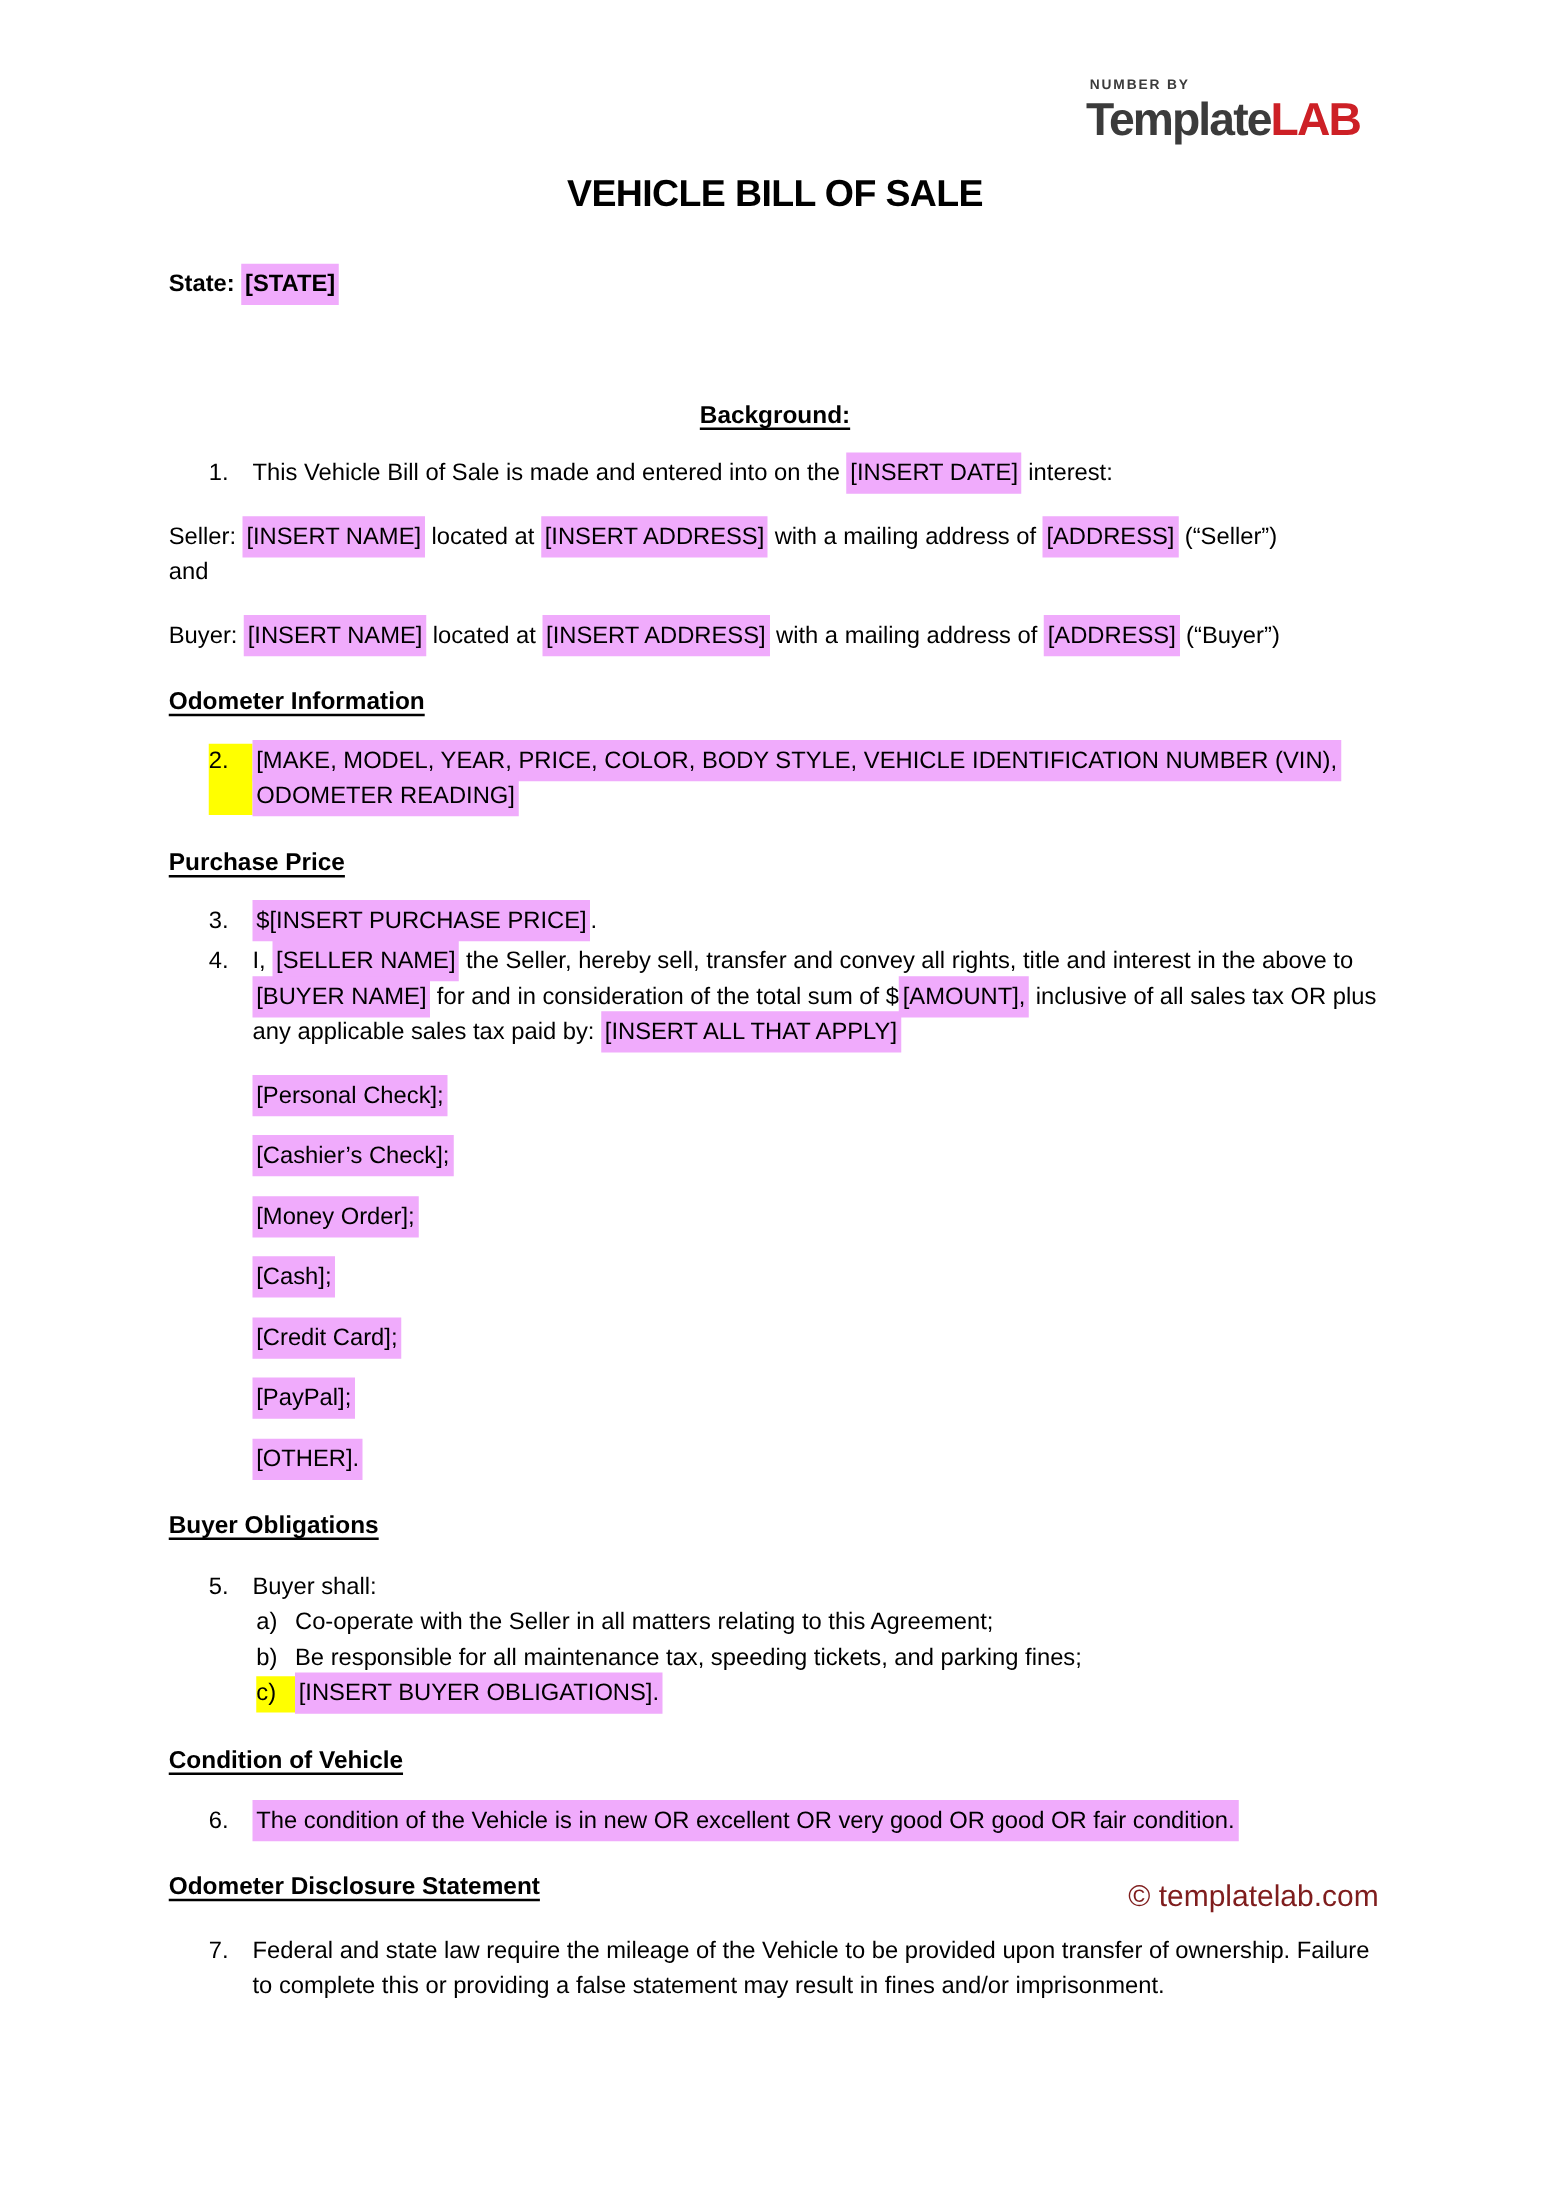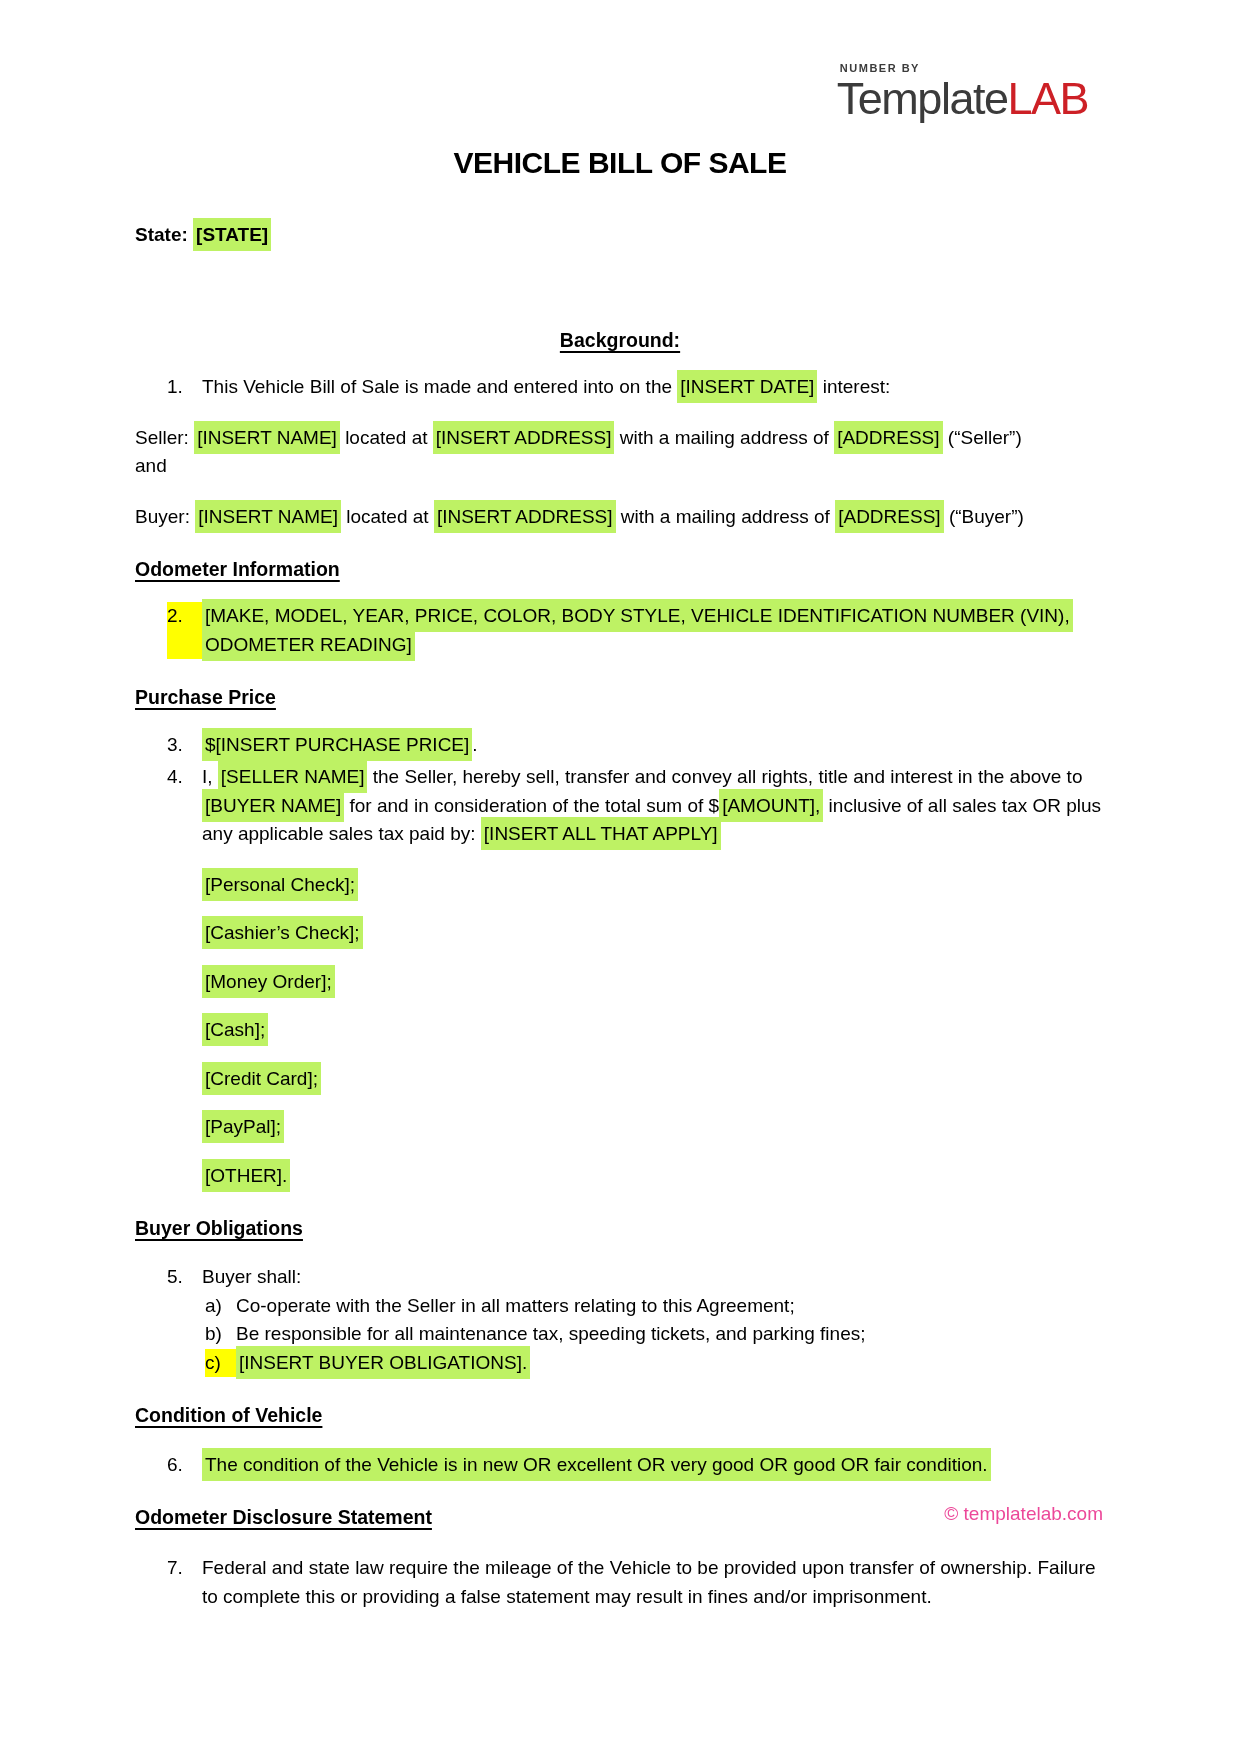"TemplateLAB" .logo-text { font-size: 45px -> 37px; font-weight: 400 -> 700 }
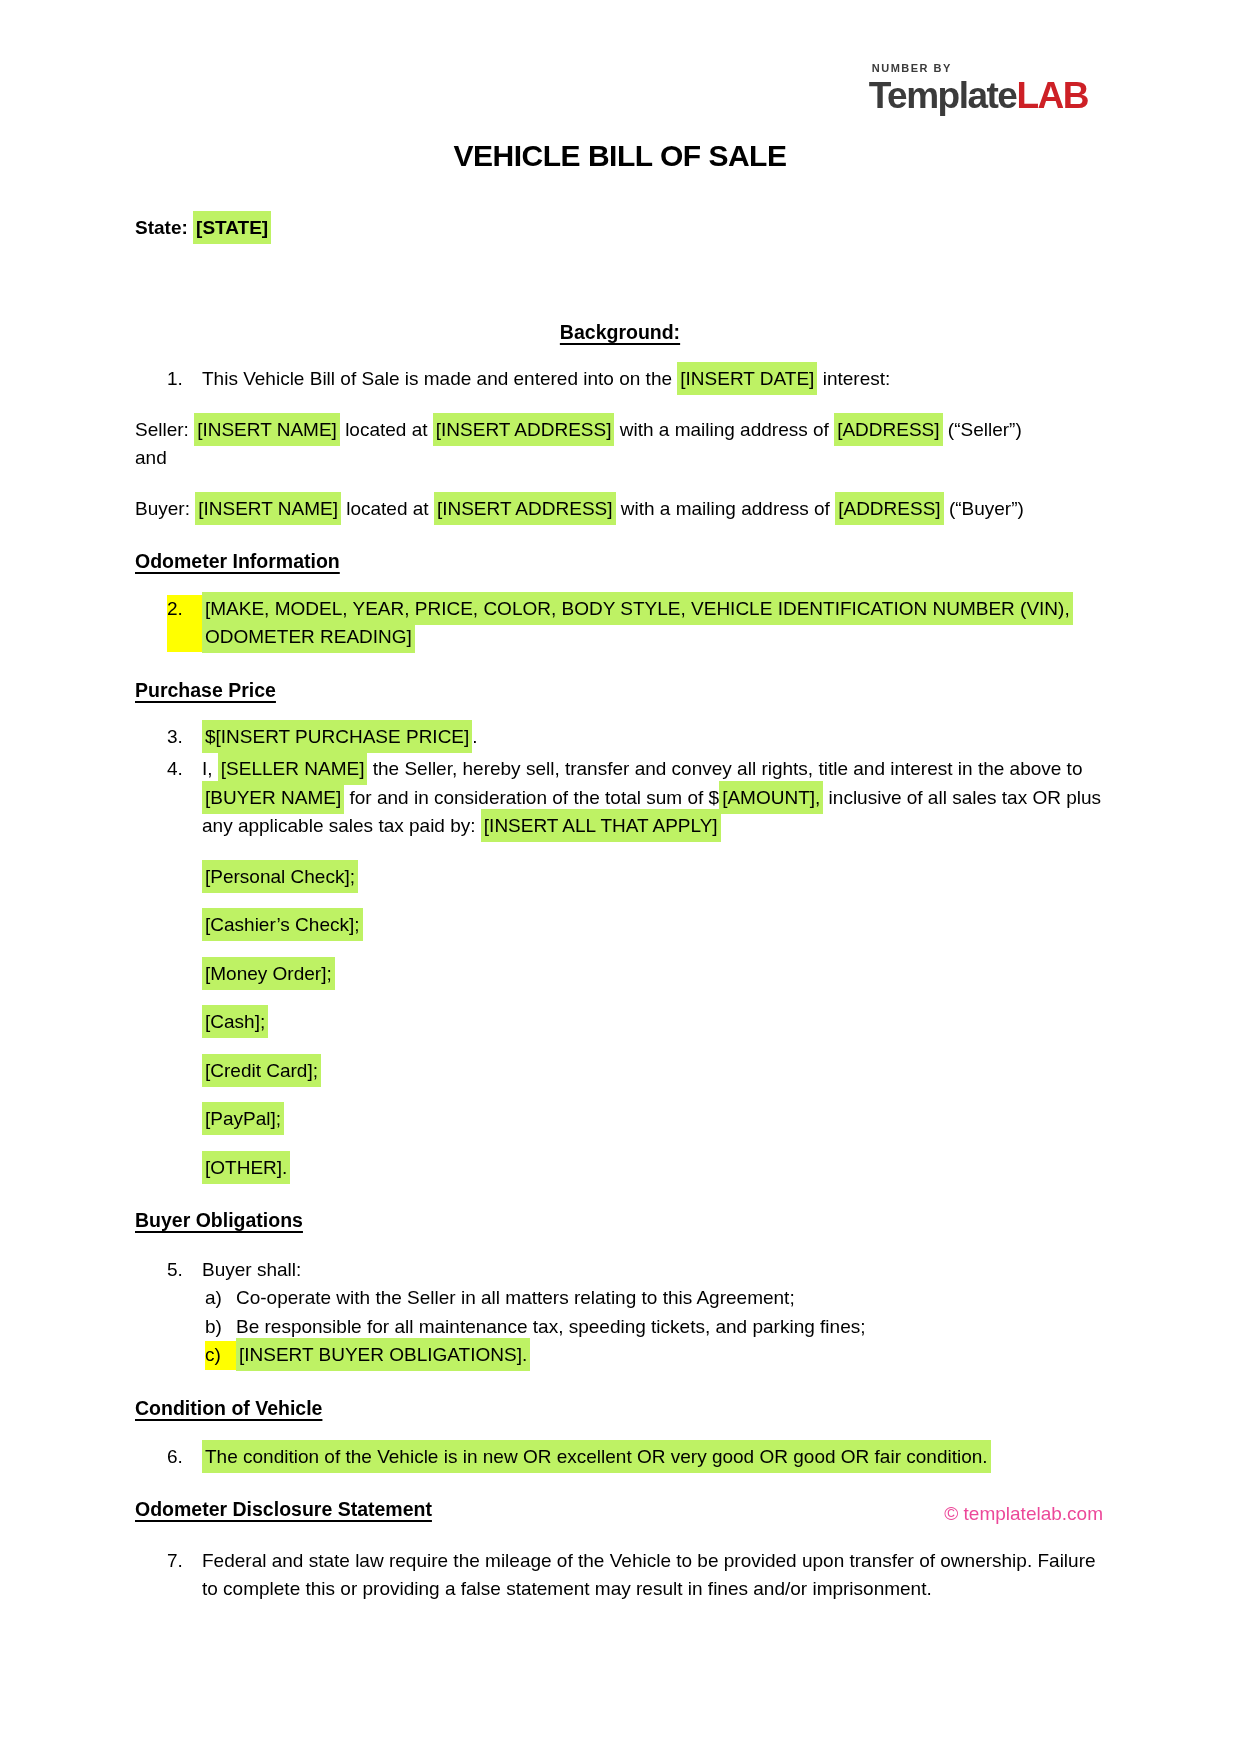"[STATE]" mark { background: #bef264 -> #f0abfc }
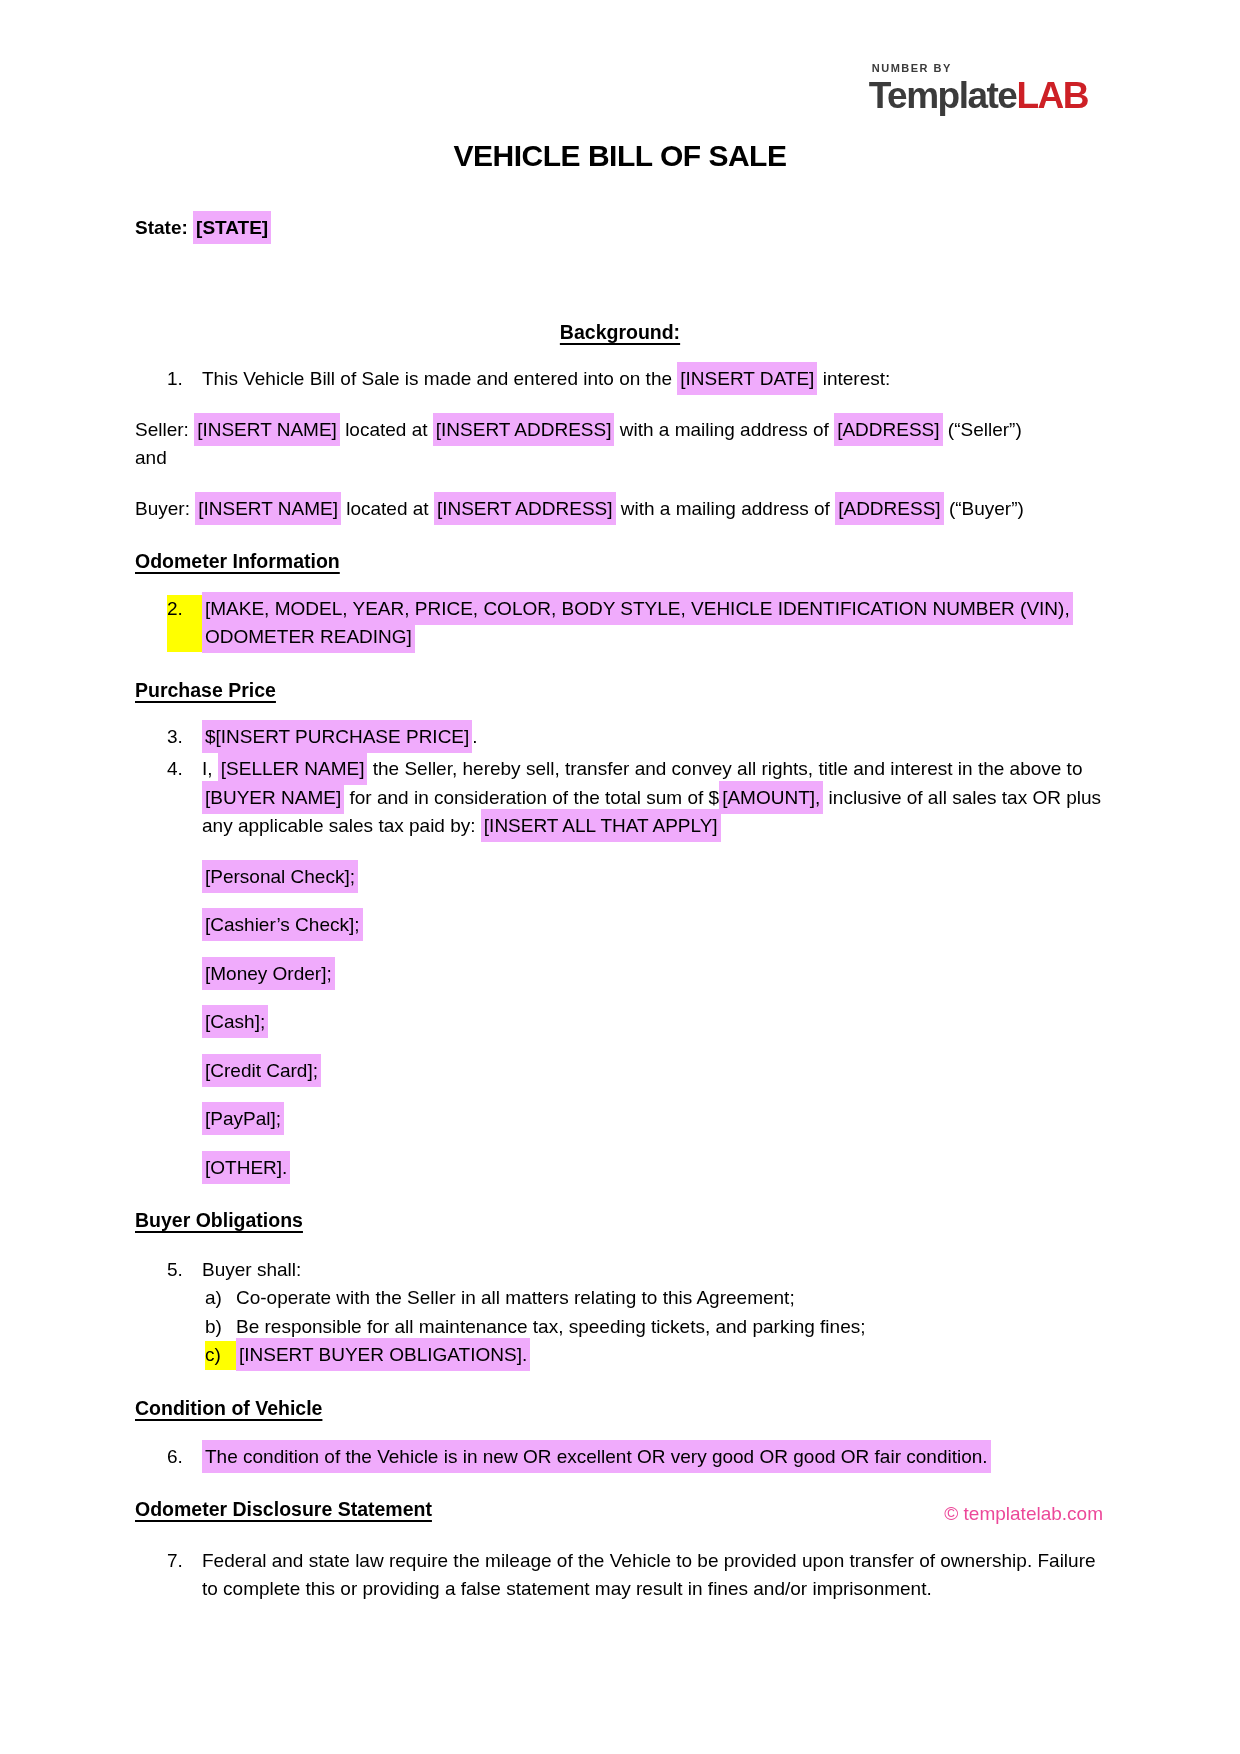"© templatelab.com" .footer { color: #ec4899 -> #7f1d1d; font-size: 19px -> 24px }
